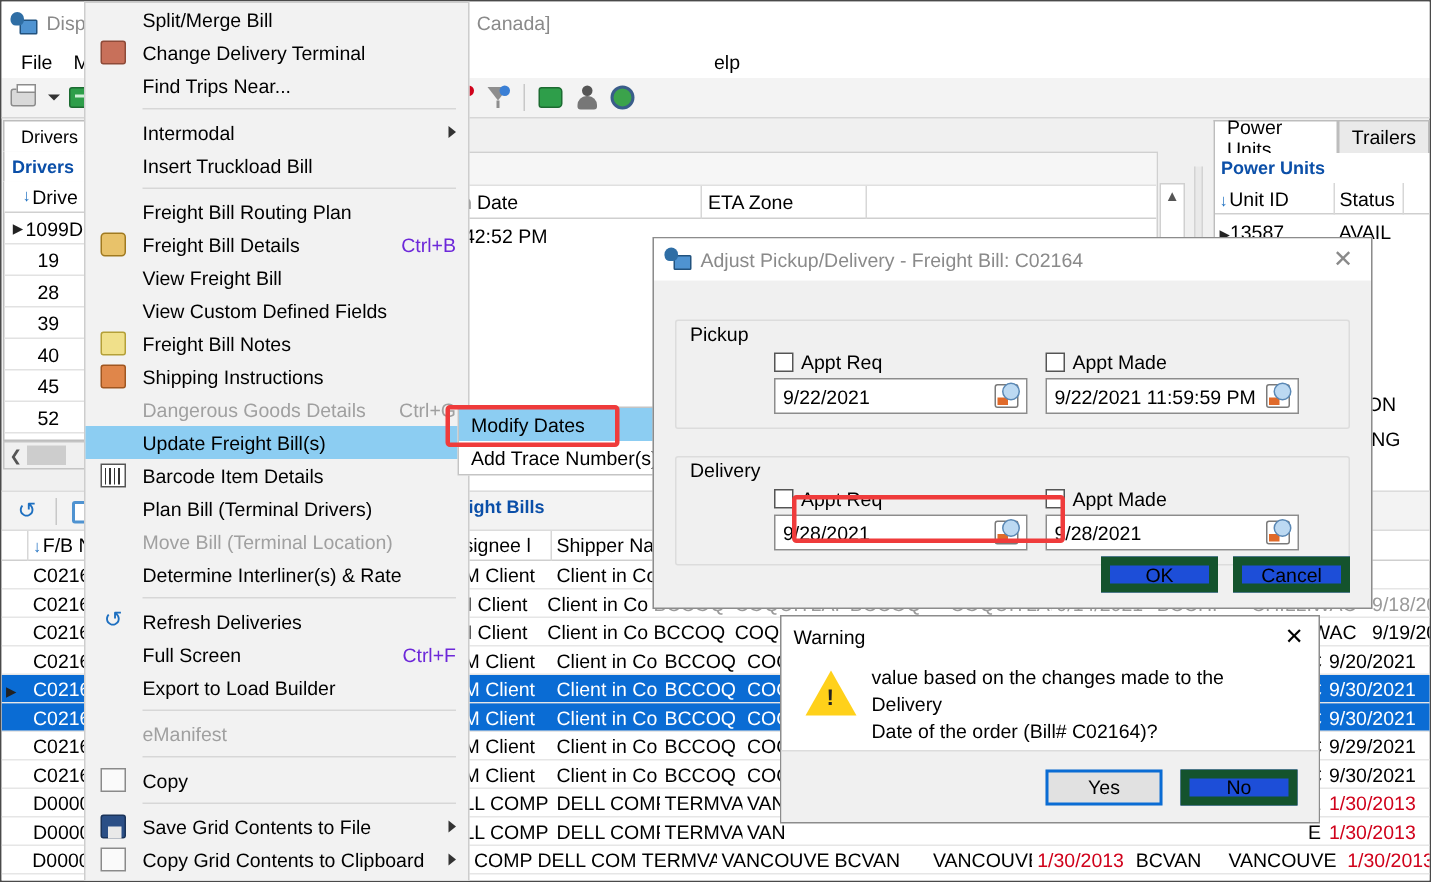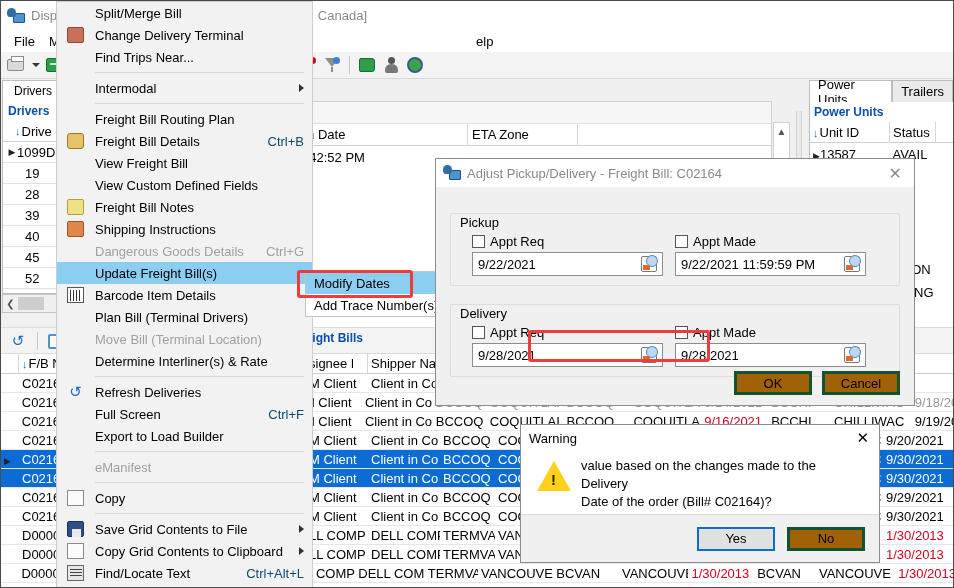"Insert Truckload Bill" div.ctxitem { html: none -> <div> <span>Insert Truckload Bill</span> </div> }
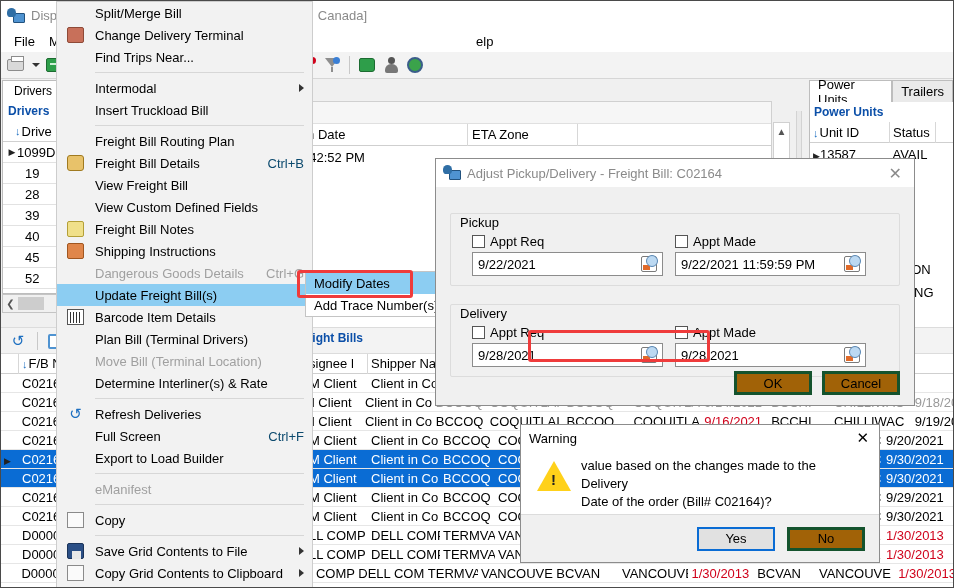"Ctrl+B" .ctxitem .short { color: #0c4a6e -> #6d28d9 }
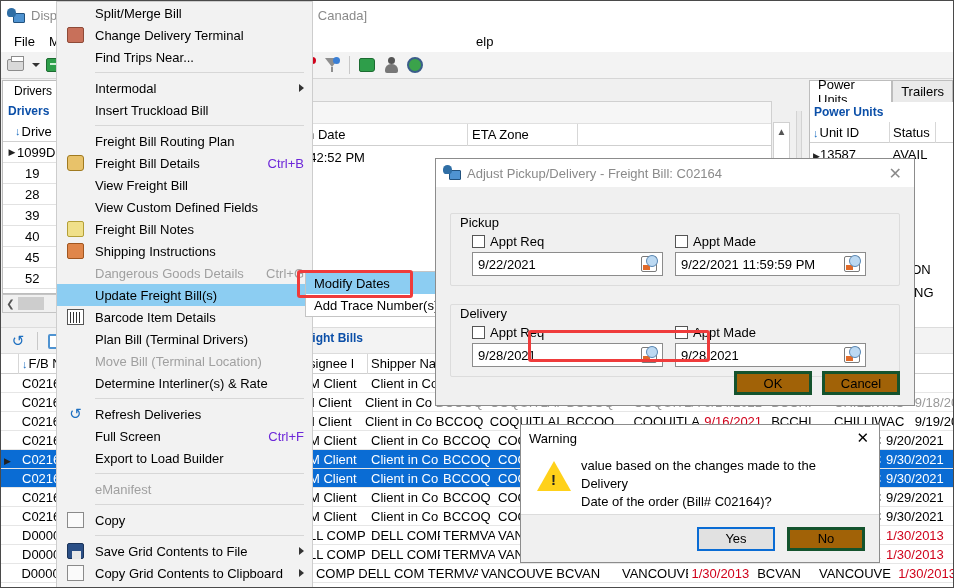"Appt Req" .grow { margin-left: none -> 44px }
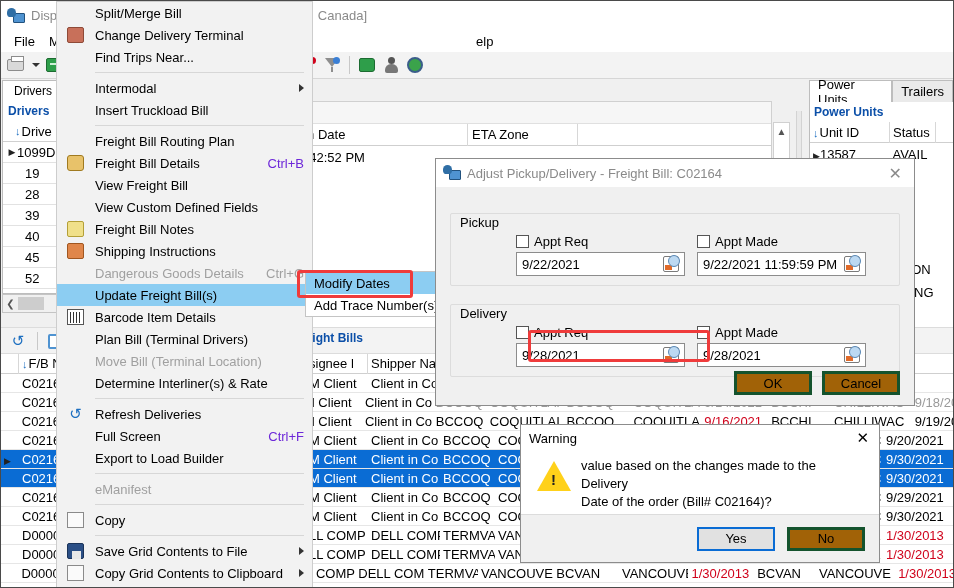"OK" .btn { background: #a16207 -> #1d4ed8; border: 3px solid #14532d -> 6px solid #14532d }
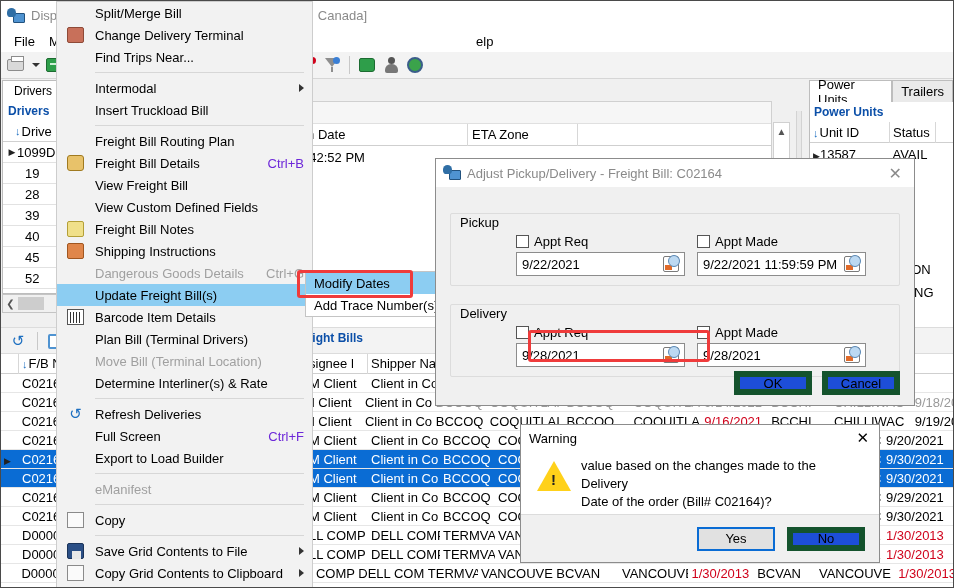"Warning" .warn { top: 423px -> 409px }
